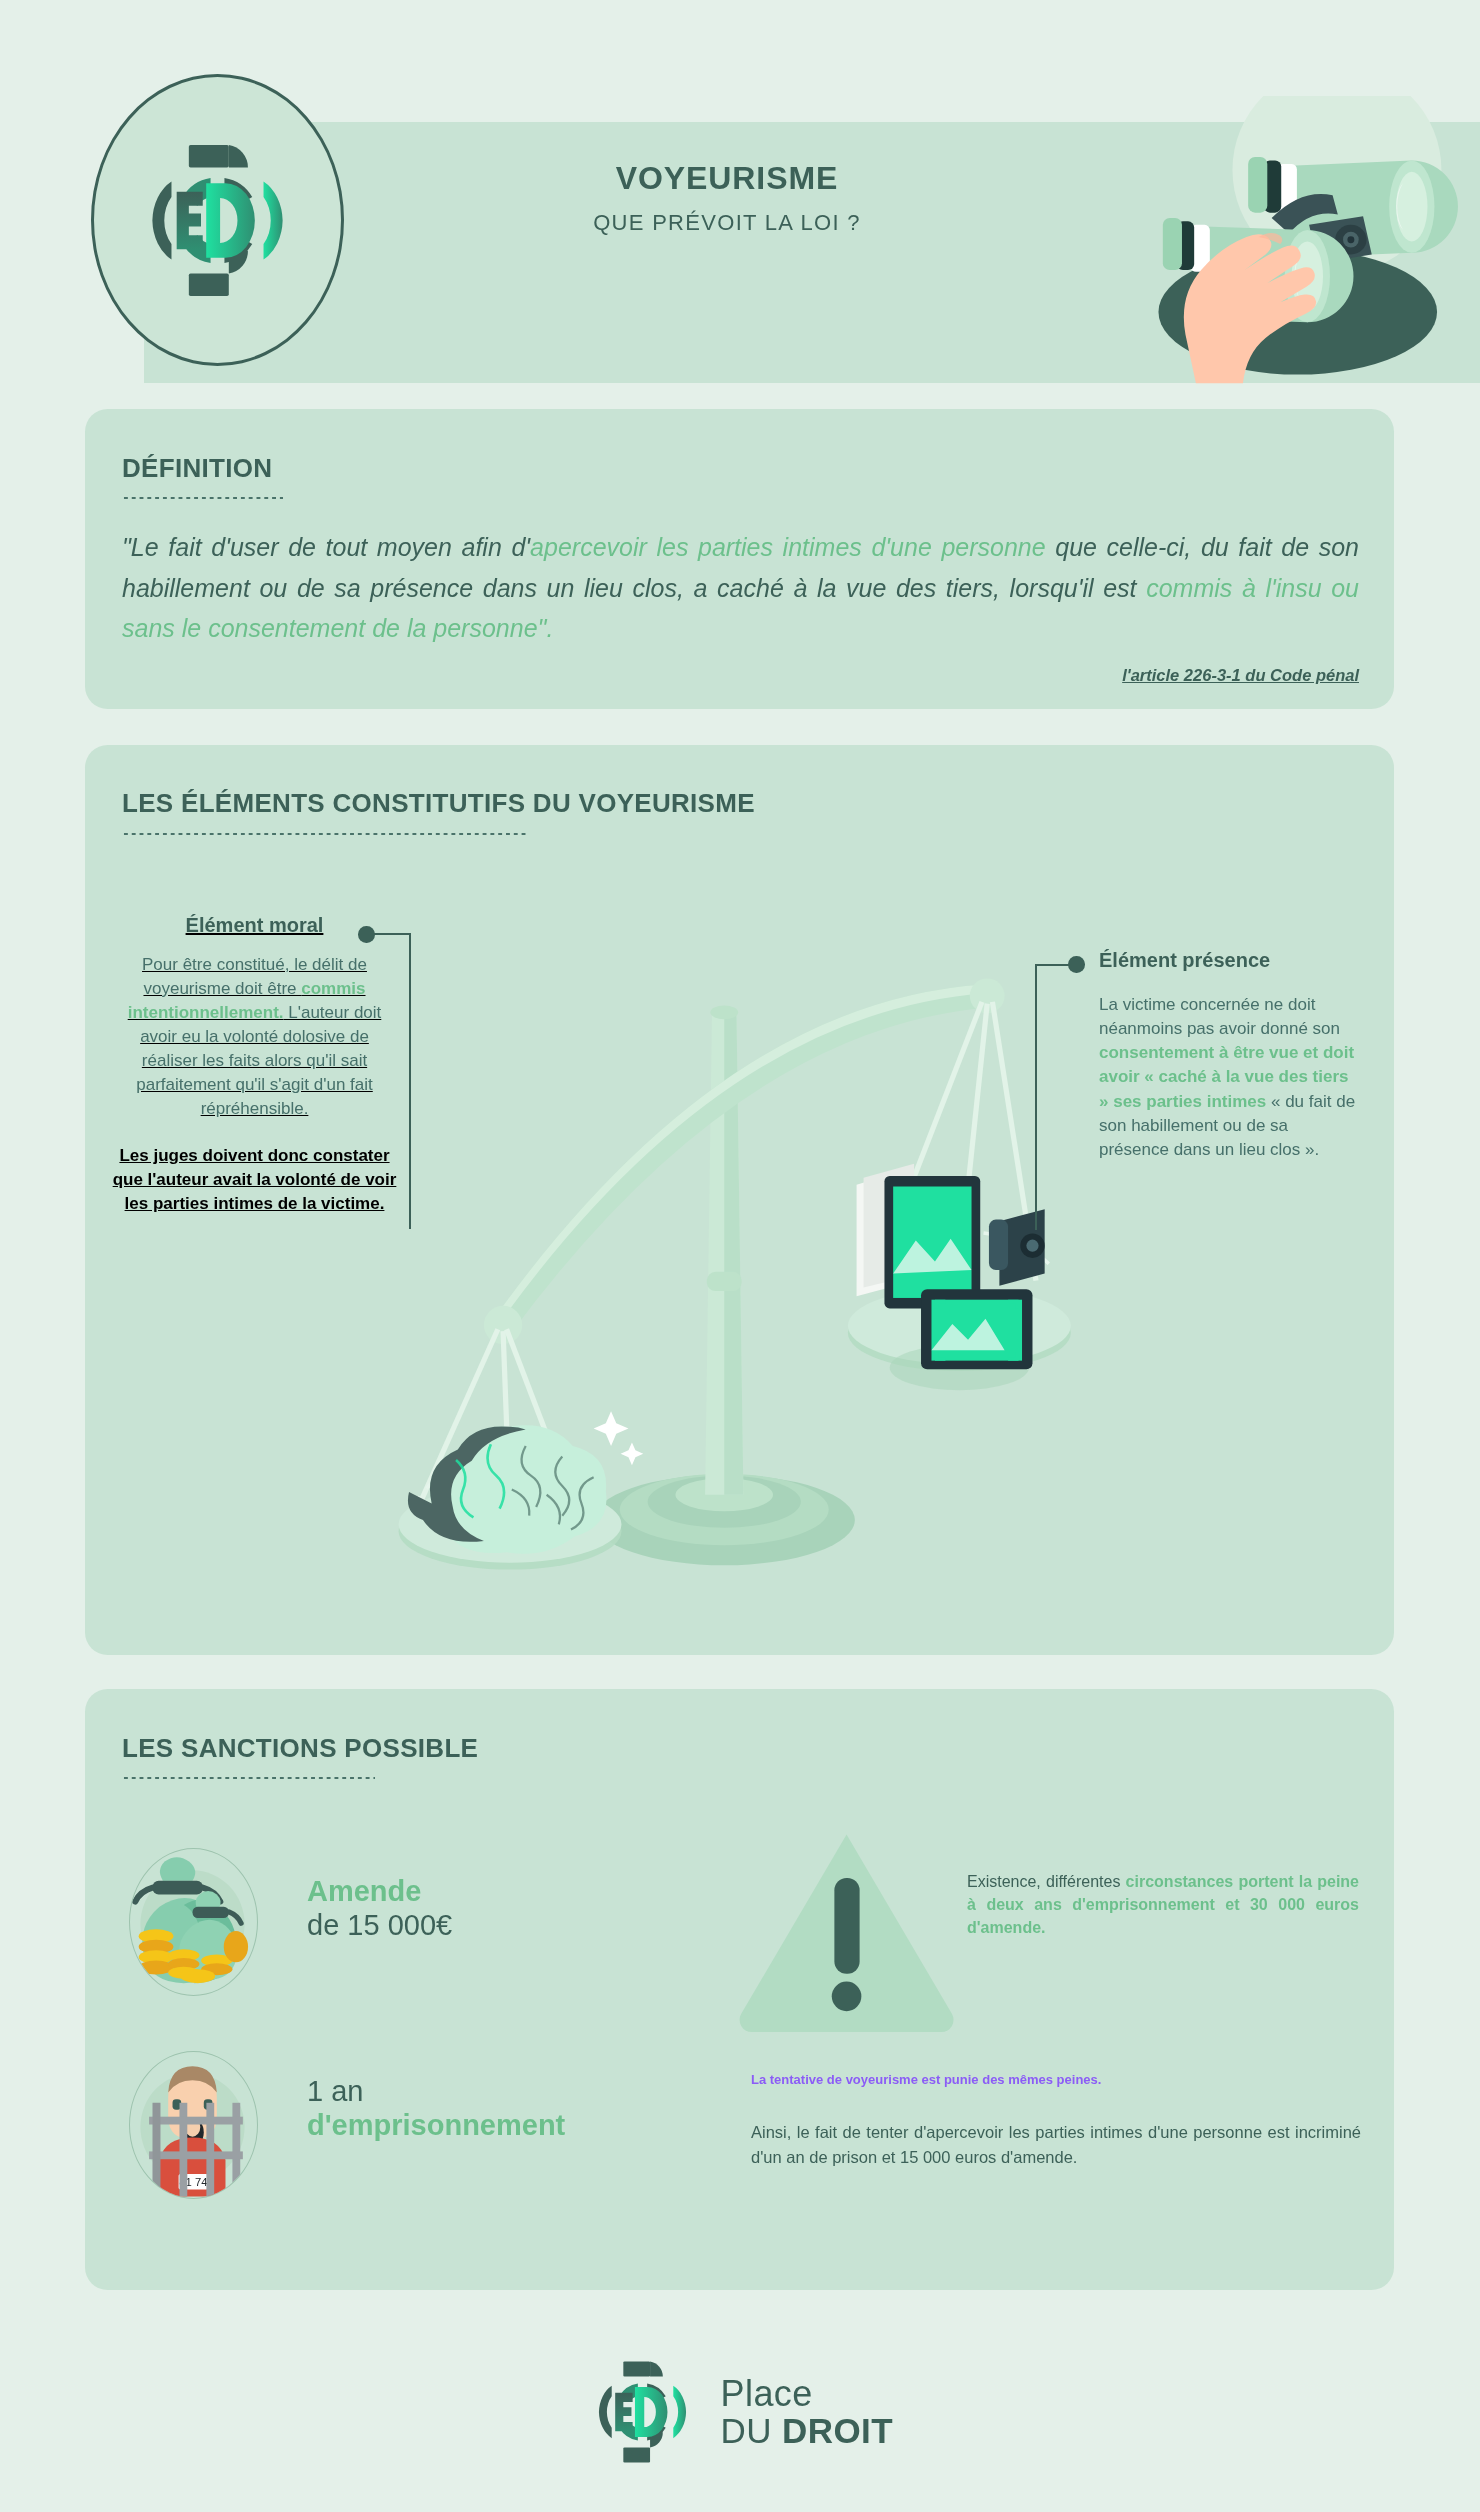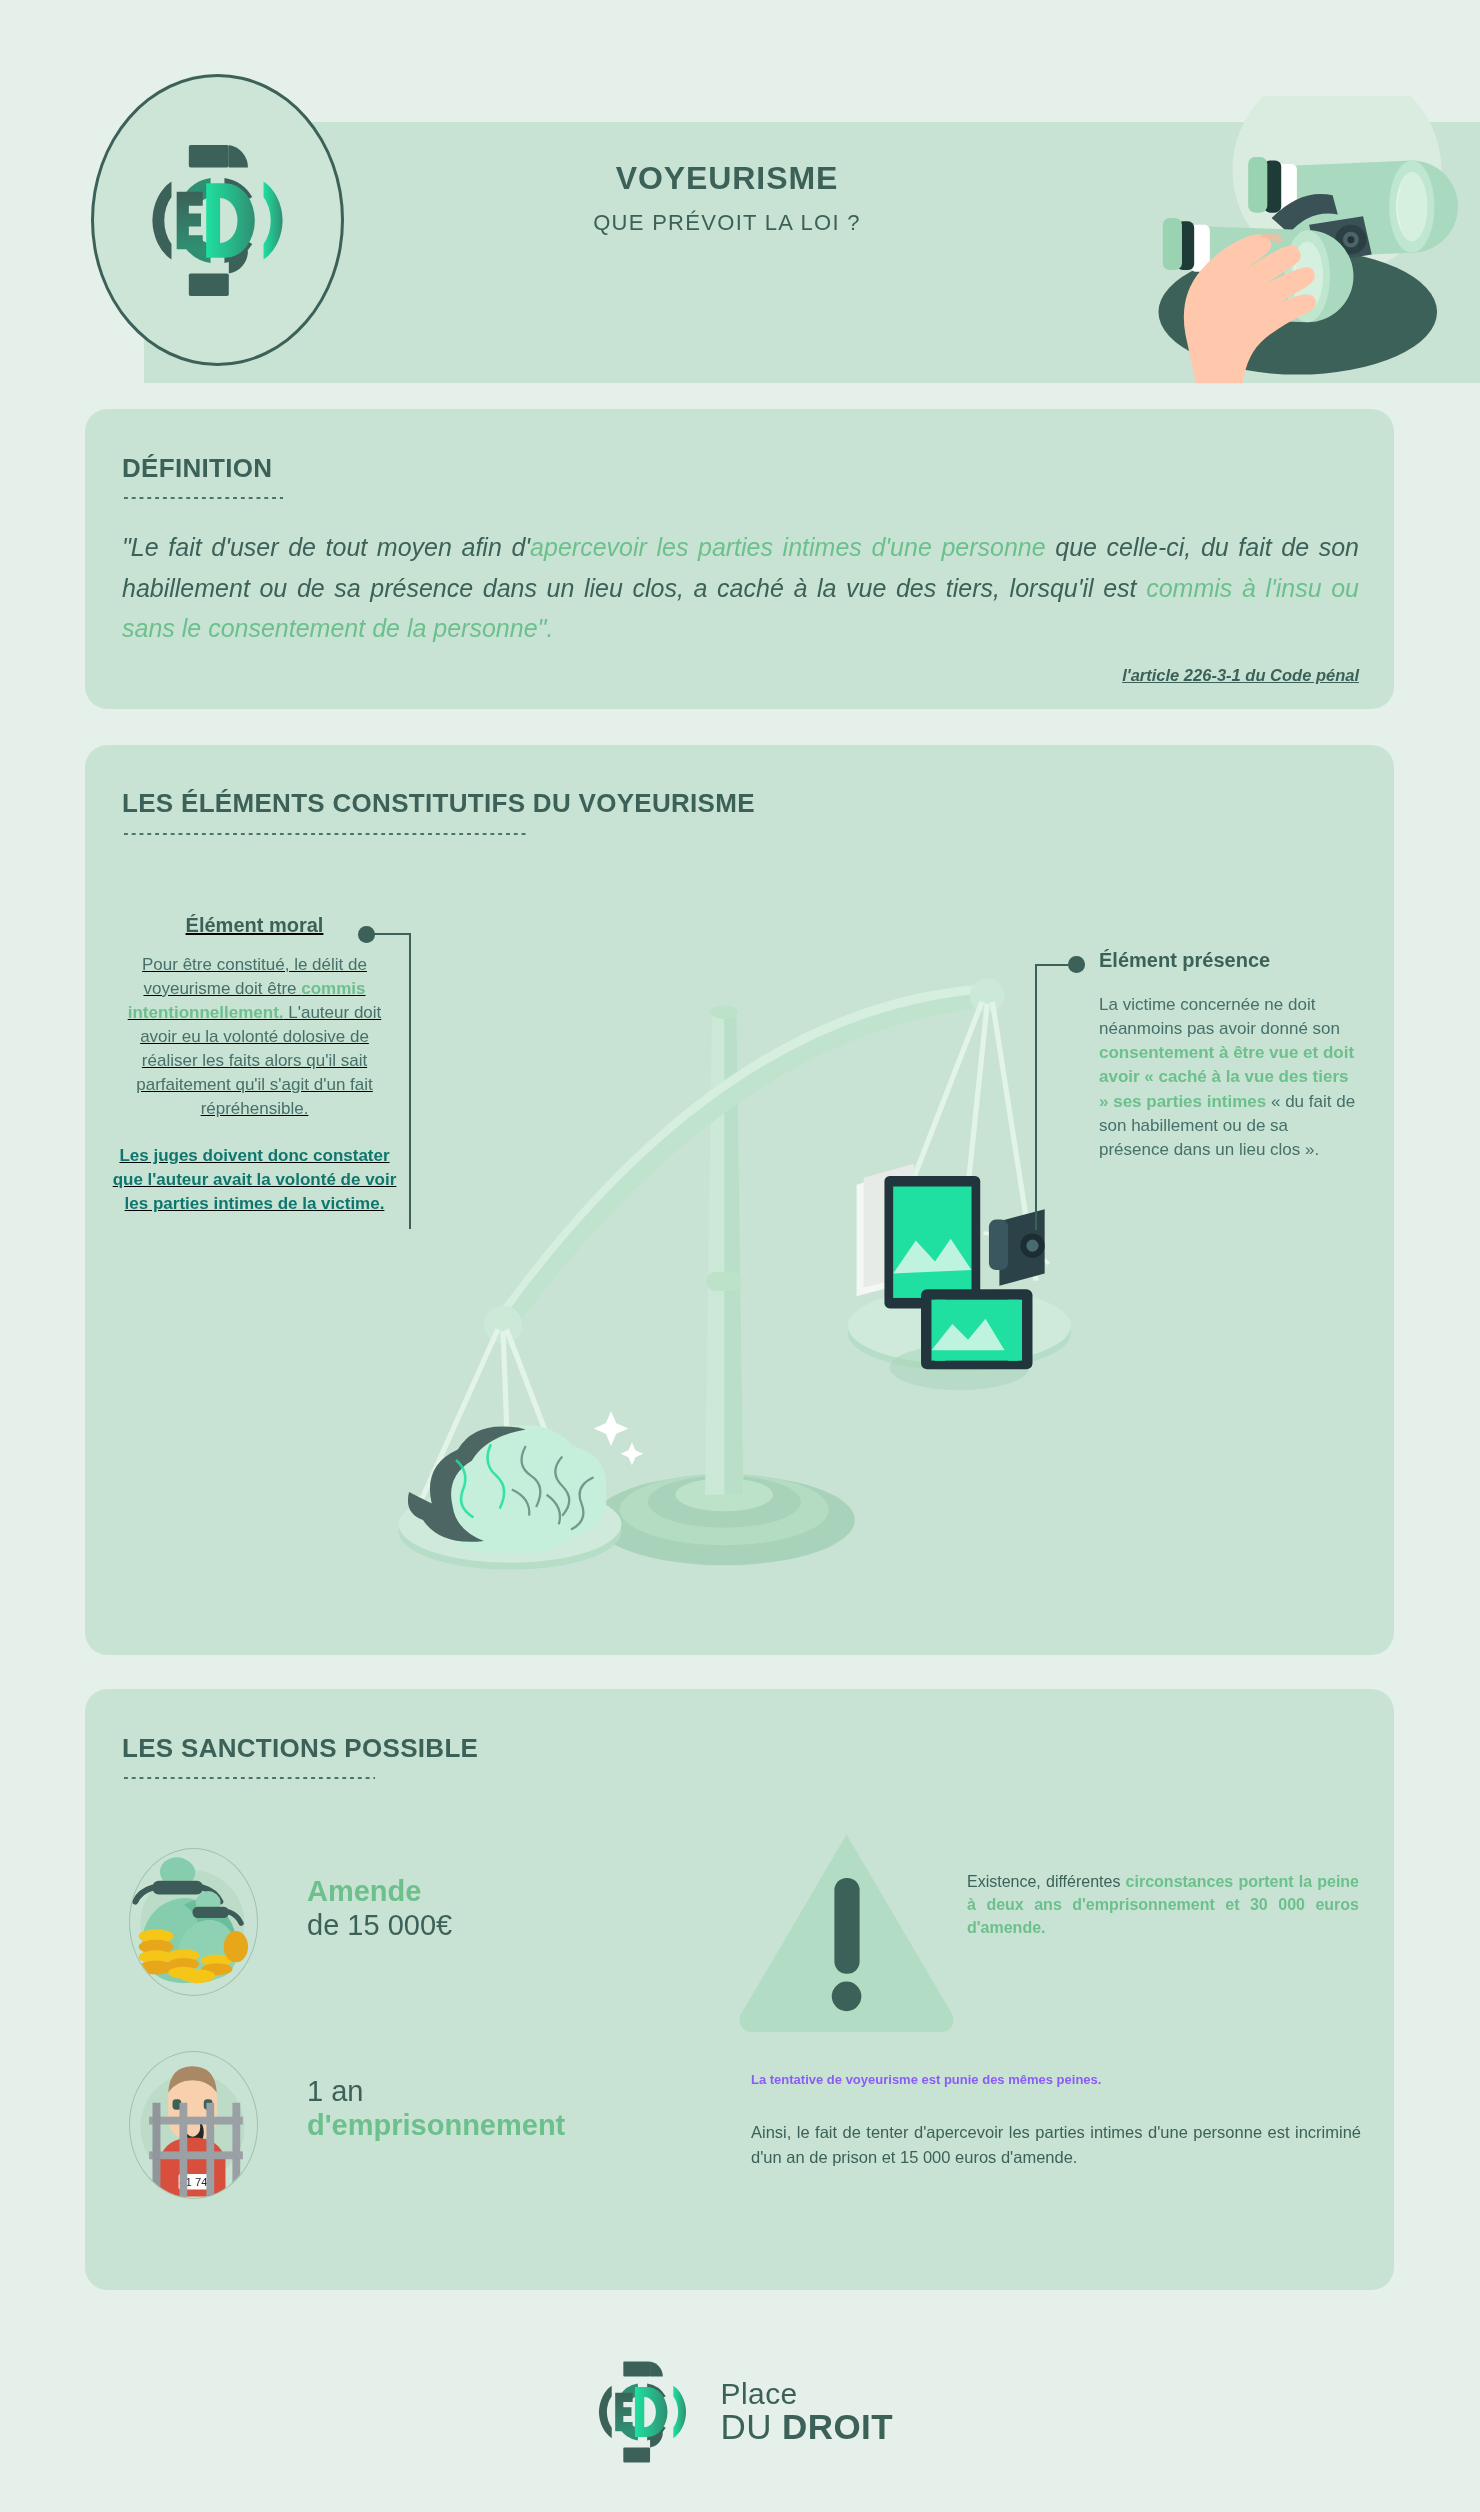"Les juges doivent donc constater" .el-green { color: #0f766e -> #000000 }
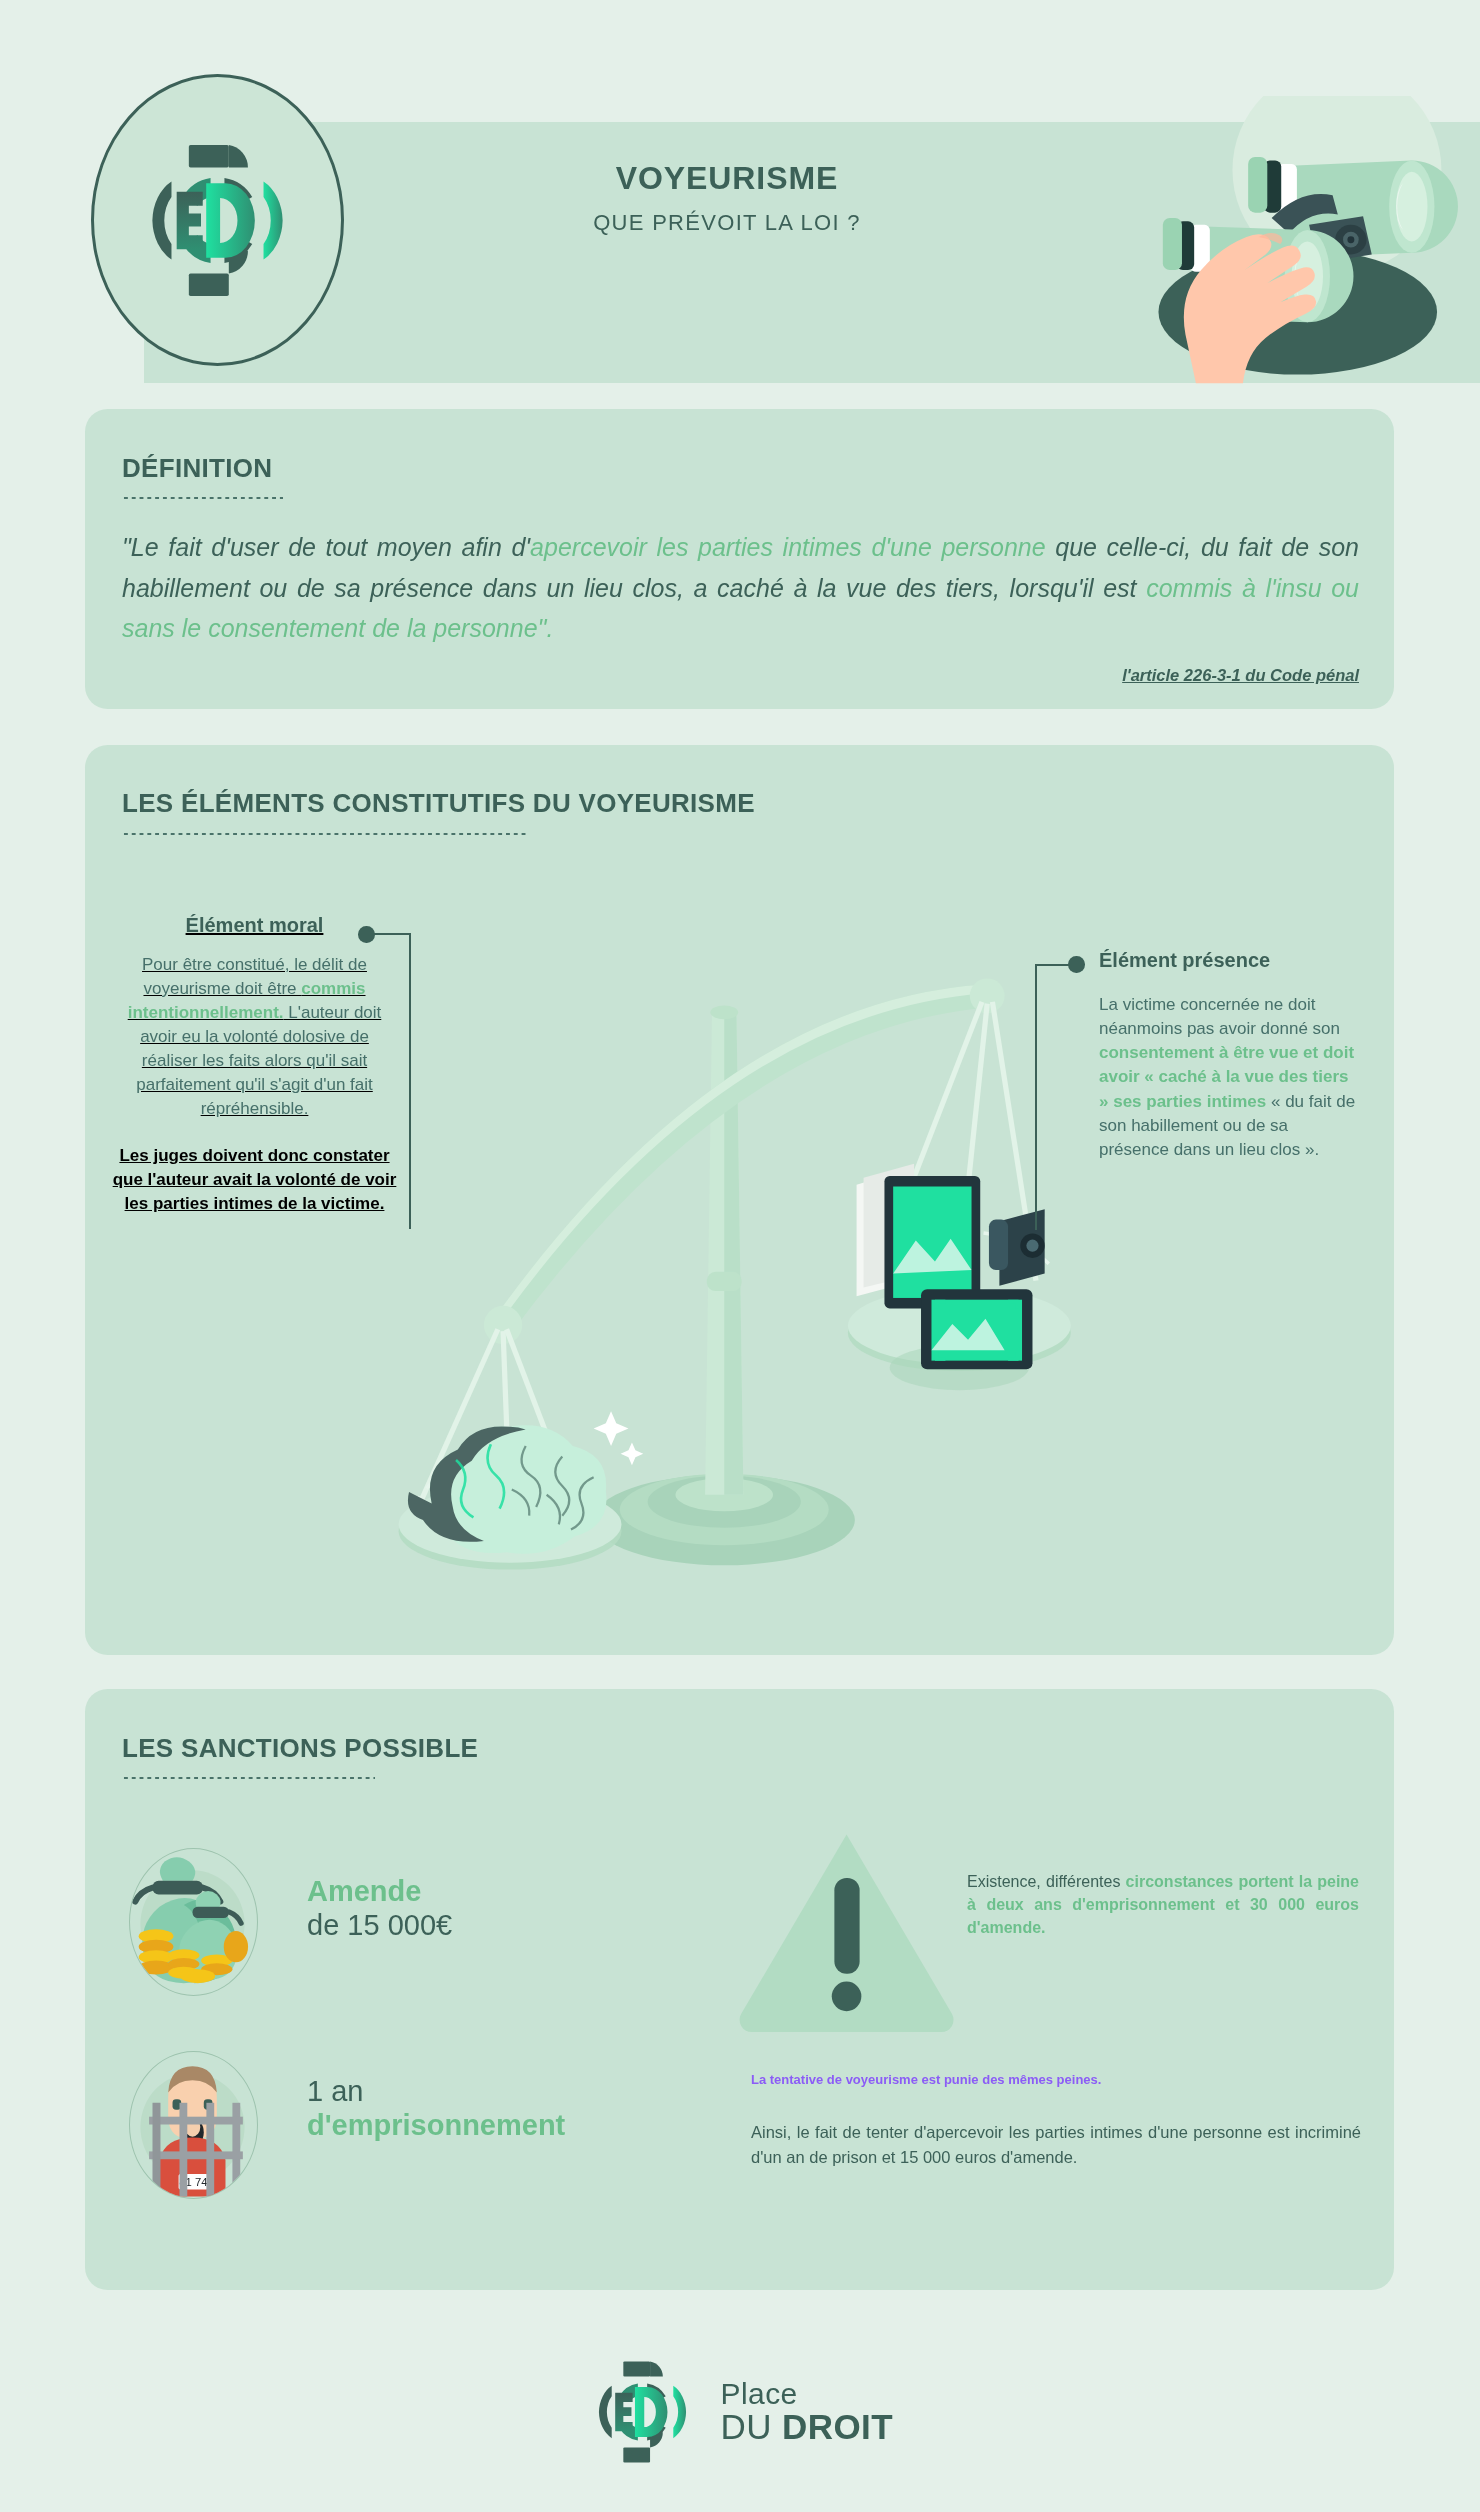"Place" .footer-line1 { font-size: 30px -> 36px }
